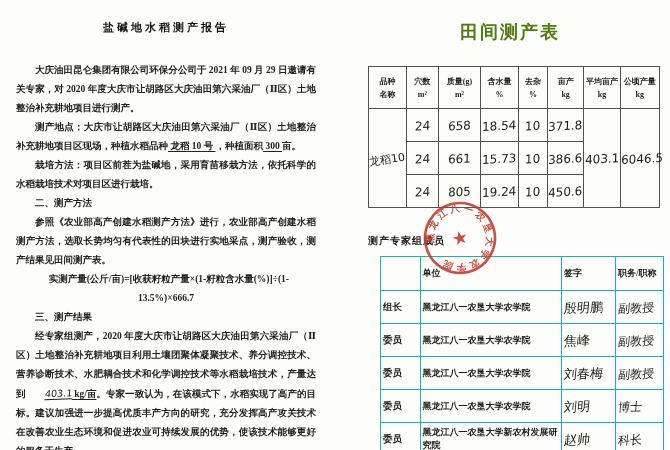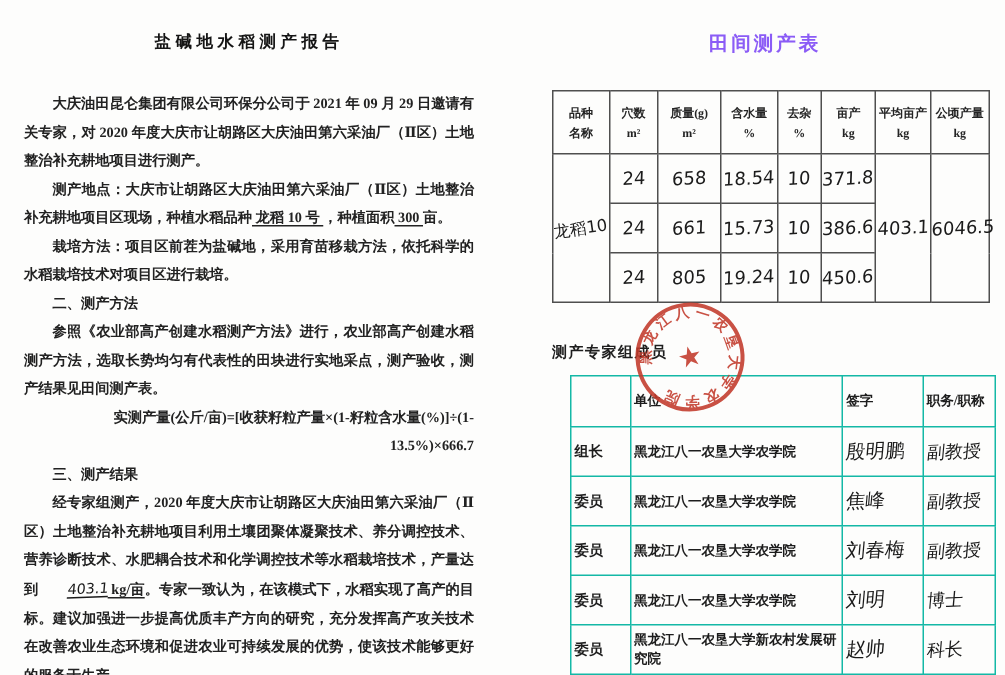"田间测产表" .field-title { color: #8b5cf6 -> #4d7c0f; font-size: 13px -> 18px }
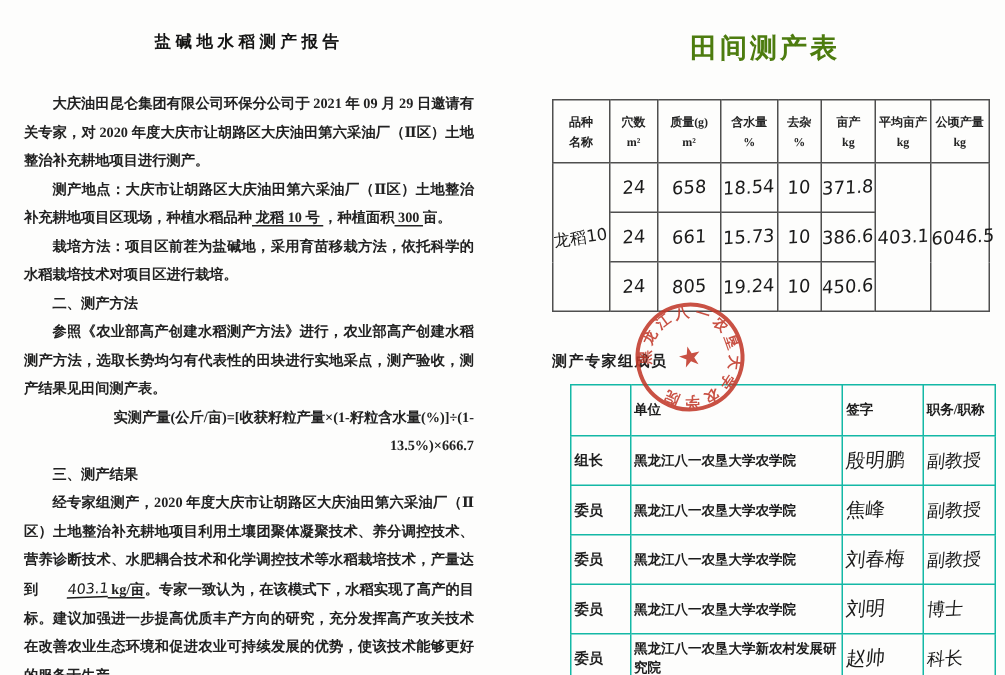"实测产量(公斤/亩)=[收获籽粒产量×(1-籽粒含水量(%)]÷(1-13.5%" .formula-p { text-align: right -> center }
